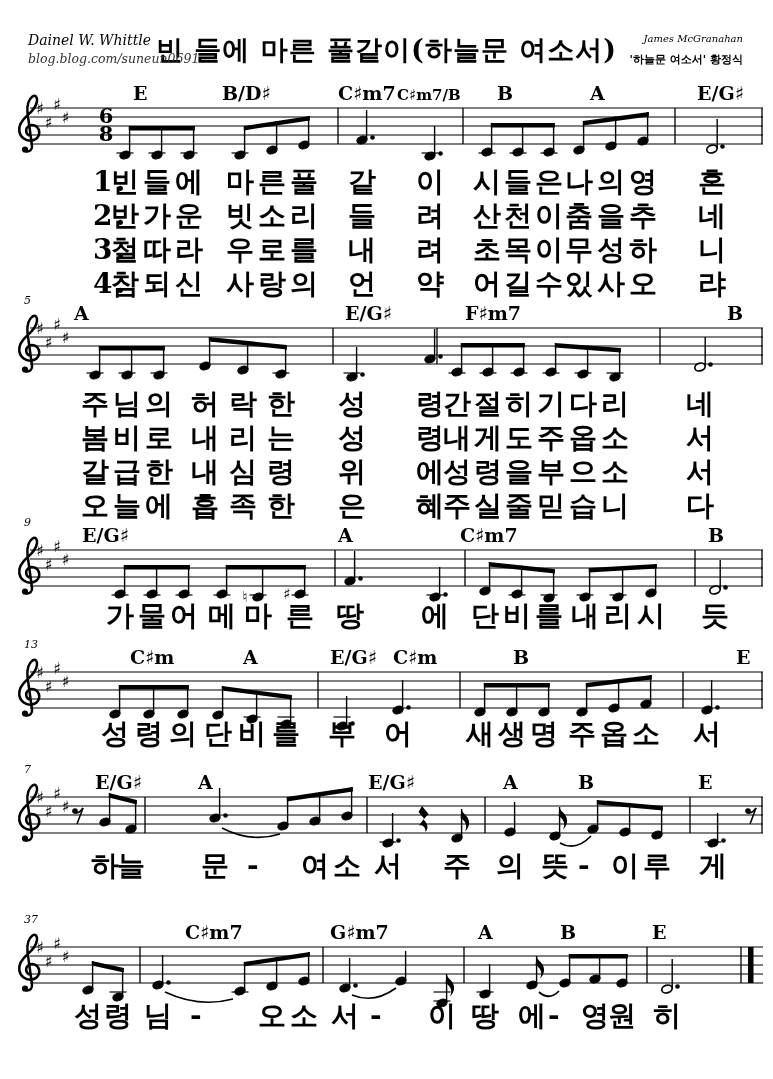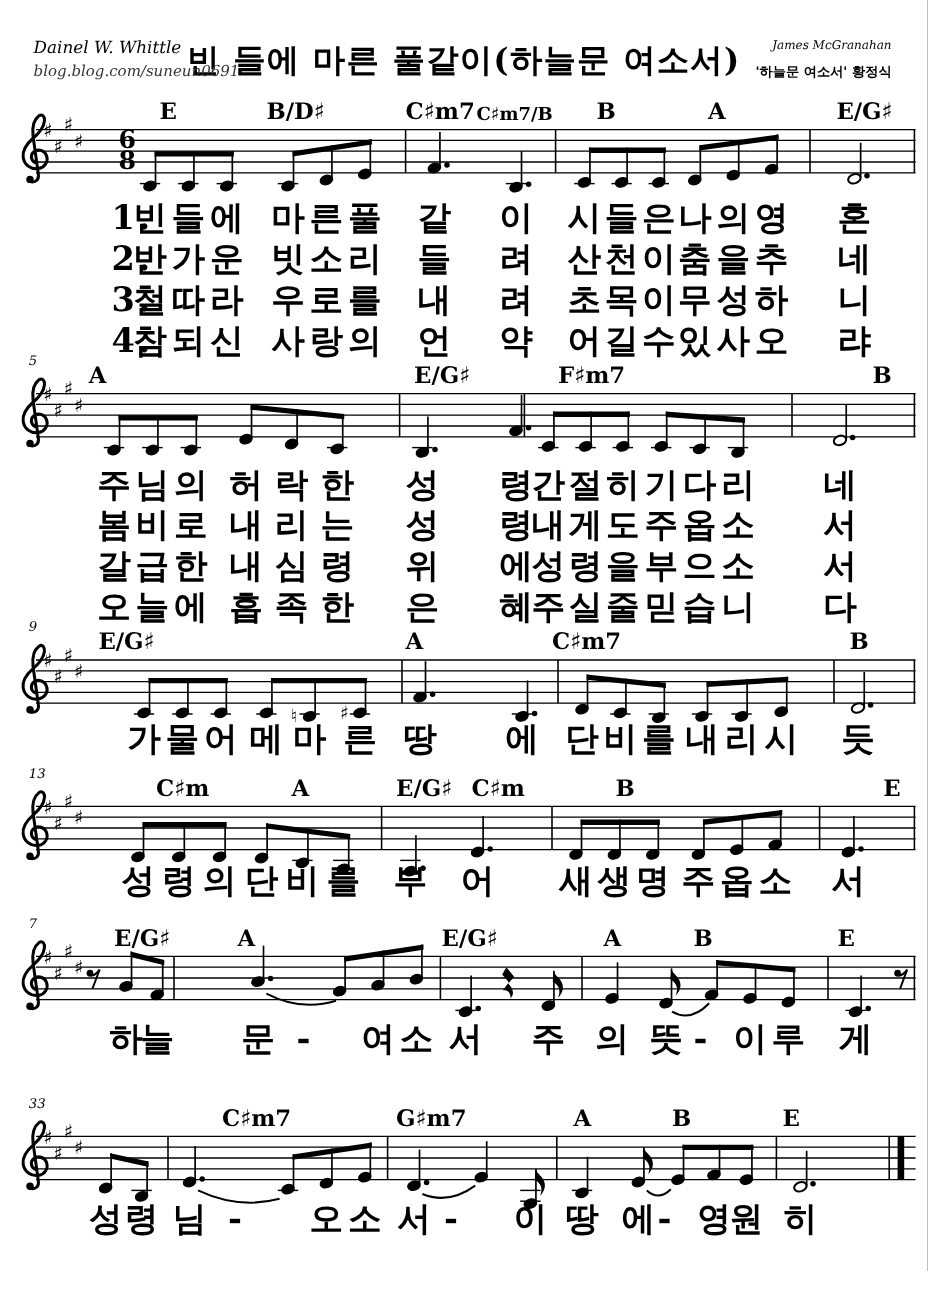"33" div.mnum { text: 33 -> 37 }
